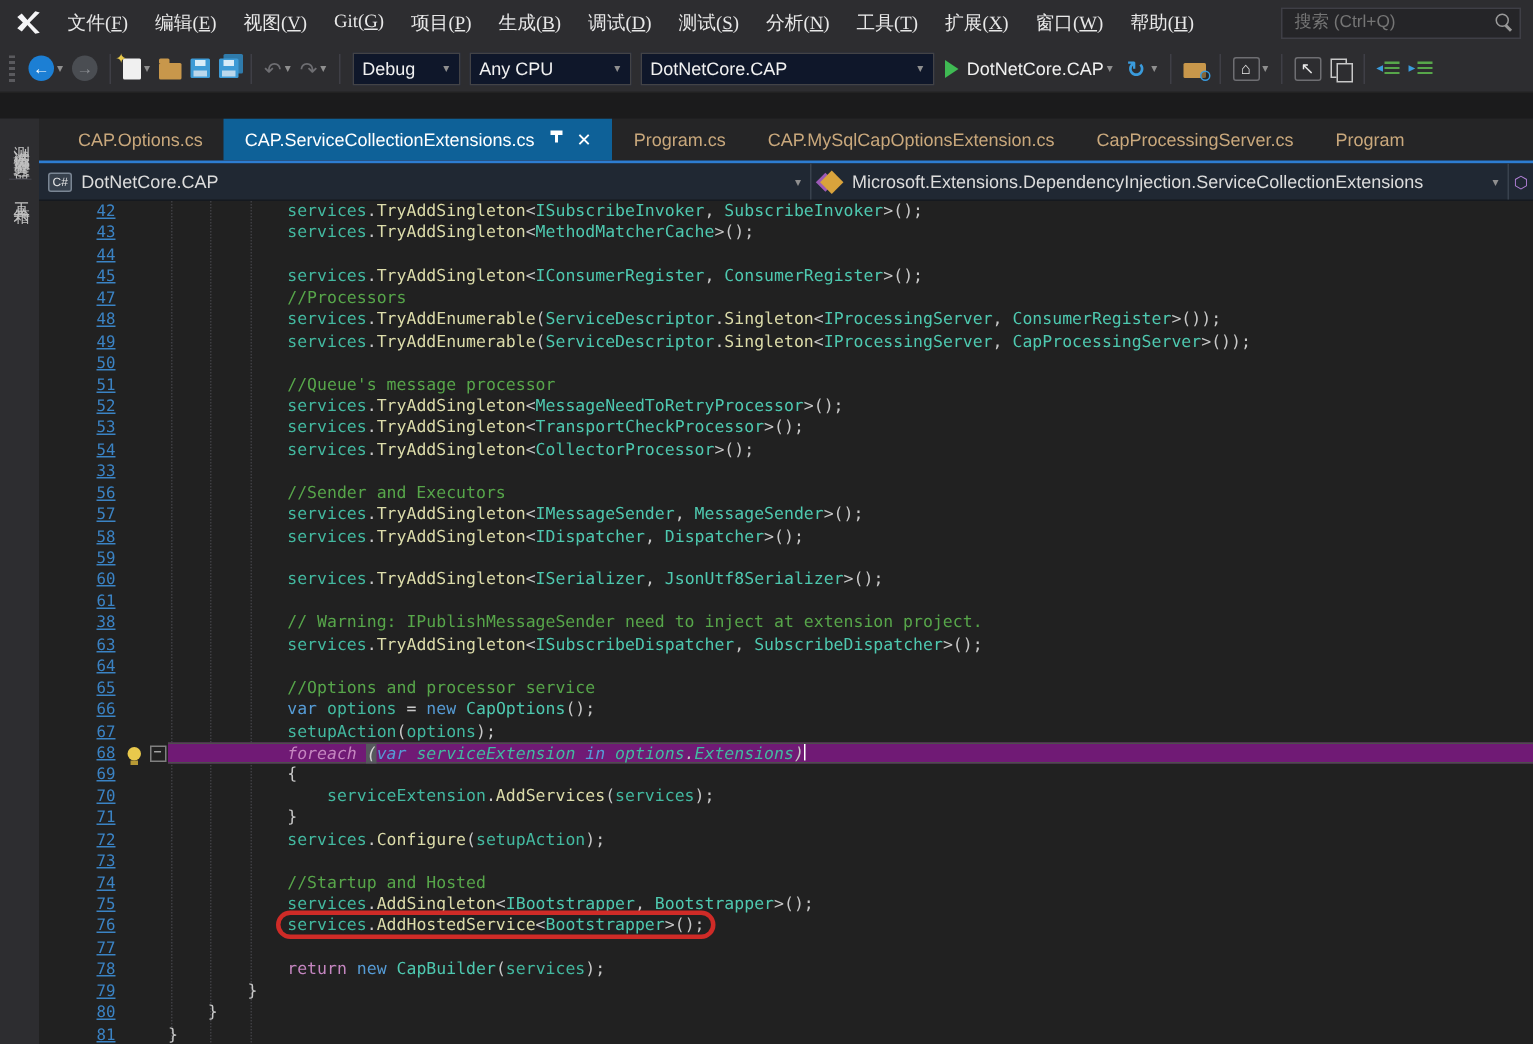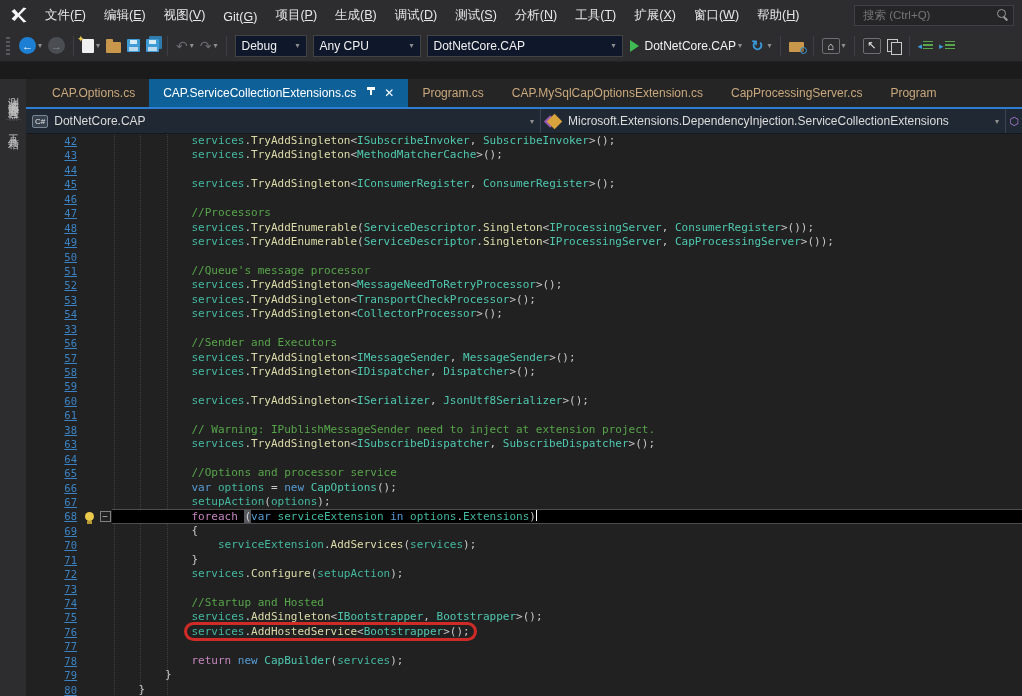"文件(F)" .menubar { align-items: flex-end -> flex-start; font-family: none -> Liberation Serif, serif }
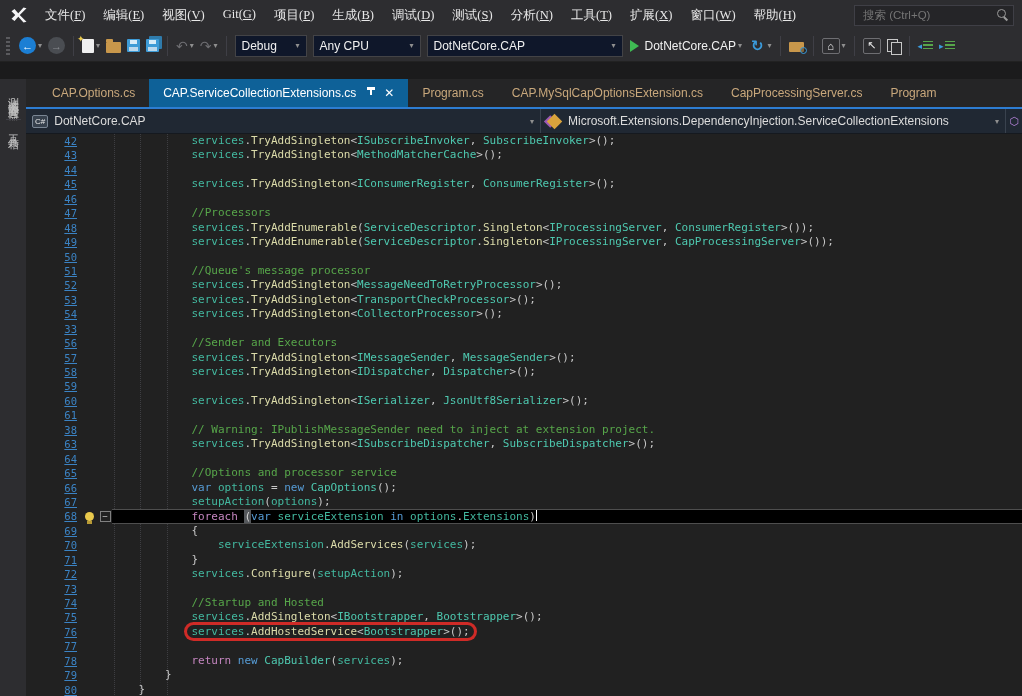"46" div.row { html: <div><span></span><span>46</span><span></span><span></span><span></span></div> -> none }
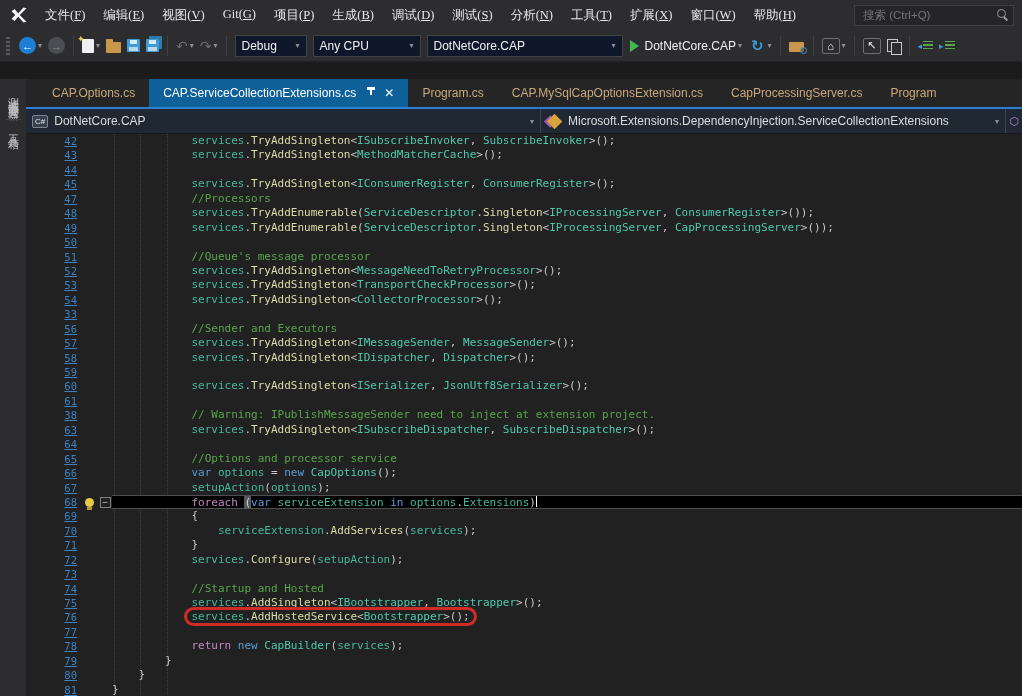"foreach (var serviceExtension in" .row.cur .code { background: #000000 -> #701a75; font-style: none -> italic }
